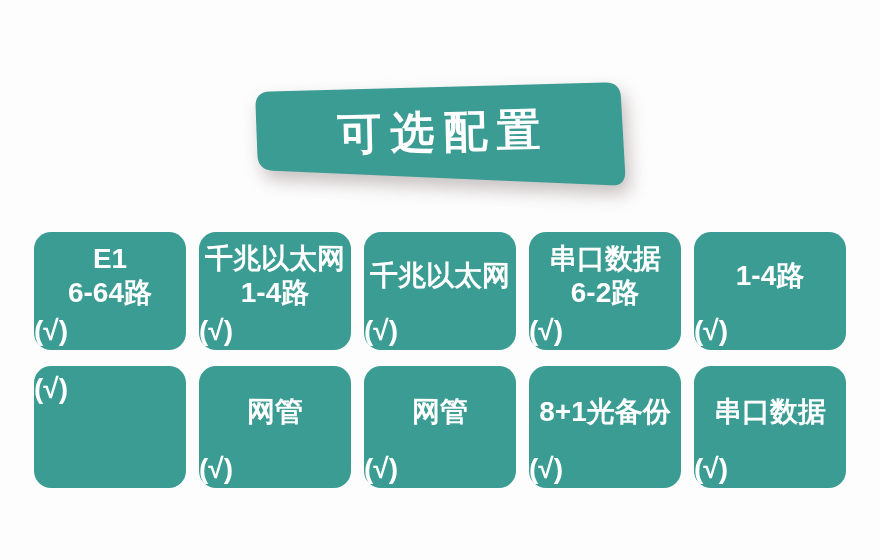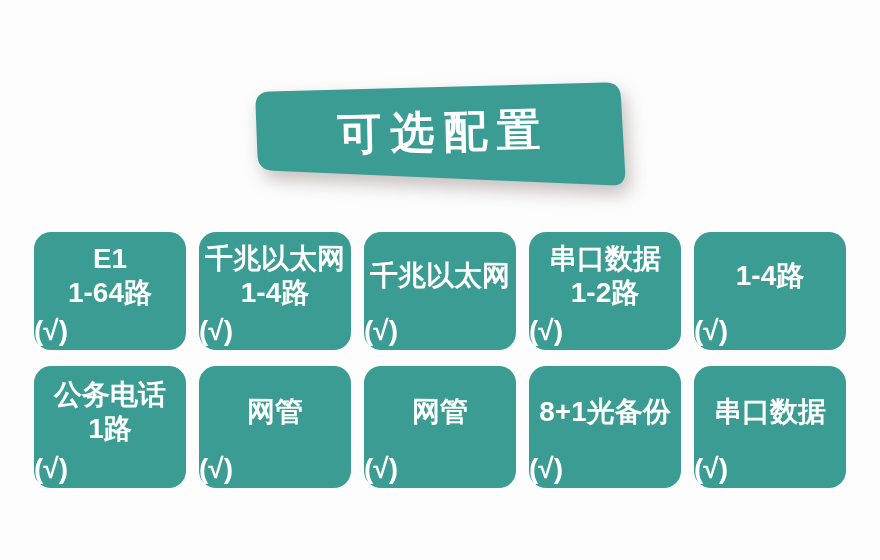"1-64路" span.ln { text: 1-64 -> 6-64 }
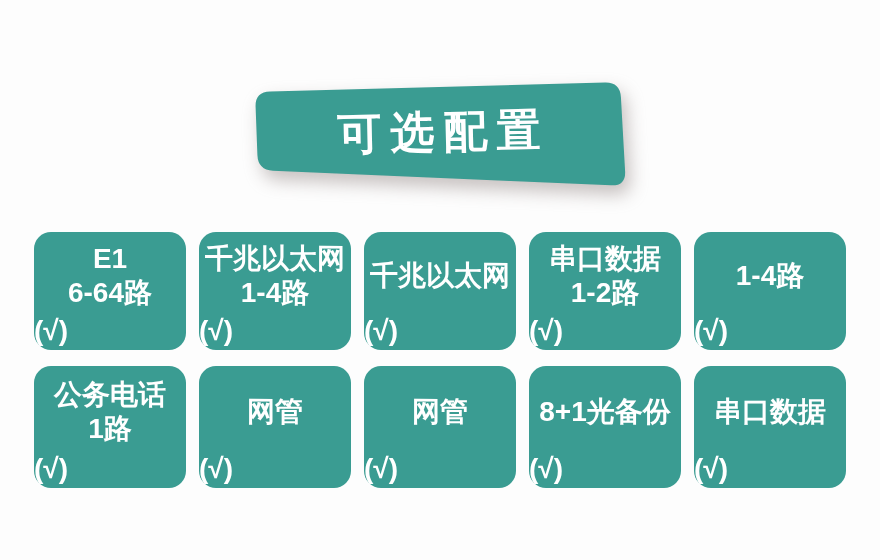"1-2路" span.ln { text: 1-2 -> 6-2 }
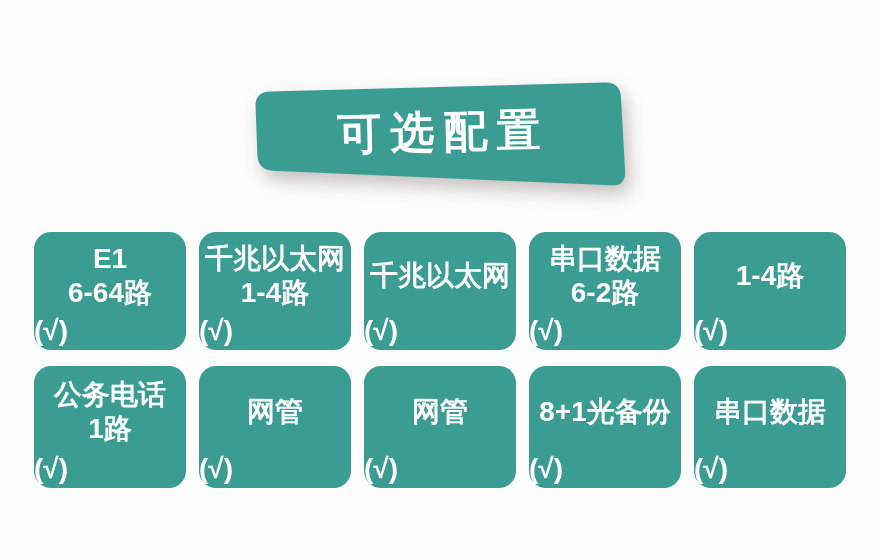"公务电话" div.card-title { html: <div> <span>公务电话</span> <span>1路</span> </div> -> none }
